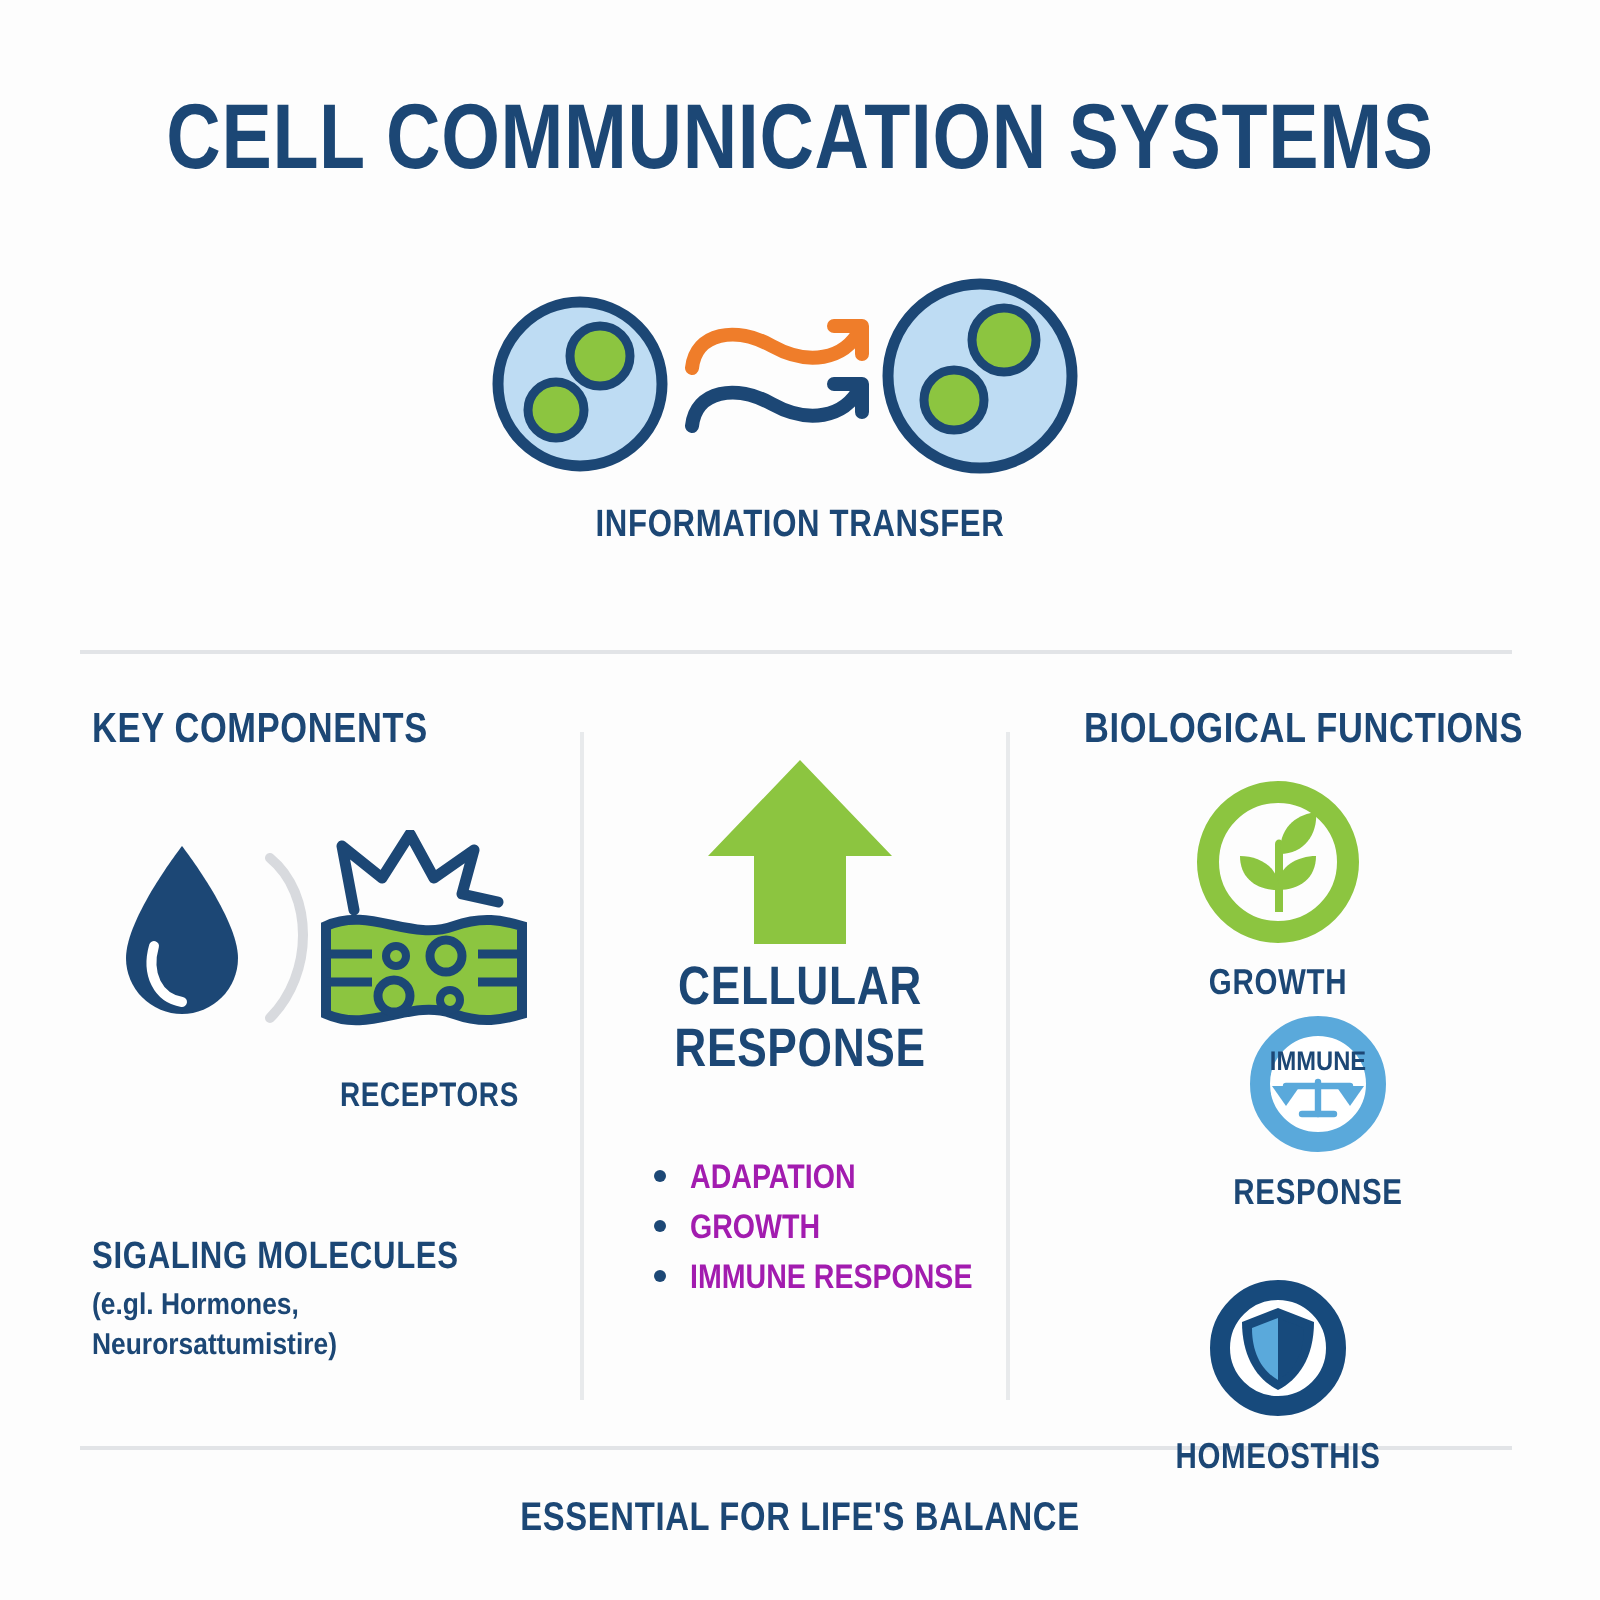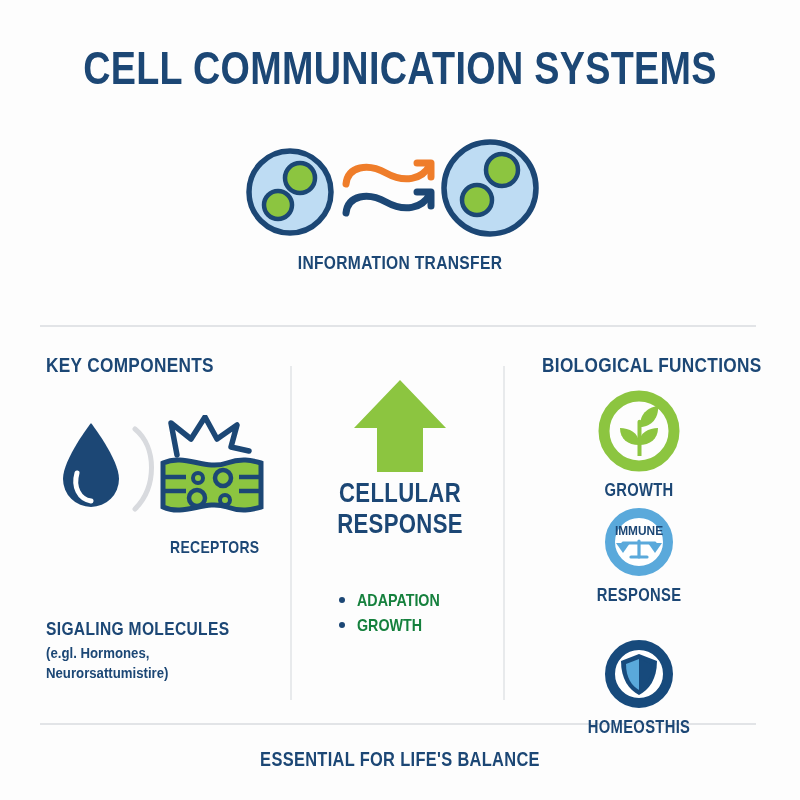"IMMUNE" #bio-1 { margin-left: none -> 20px }
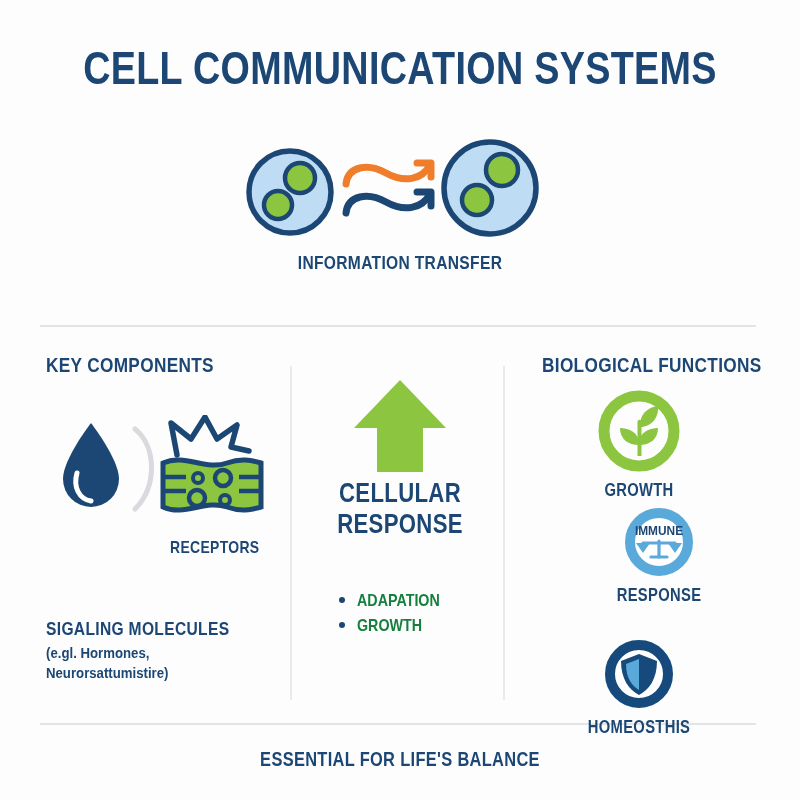"ADAPATION" #mid-list { color: #15803d -> #a21caf; margin: 16px -> 4px }
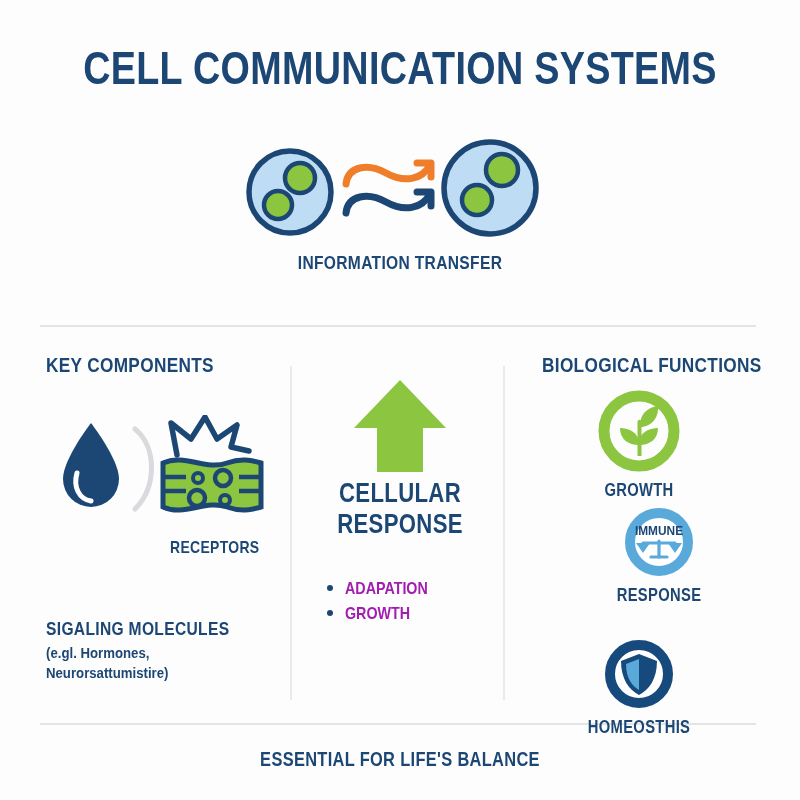"IMMUNE RESPONSE" li { html: none -> <li> <span></span> <span>IMMUNE RESPONSE</span> </li> }
